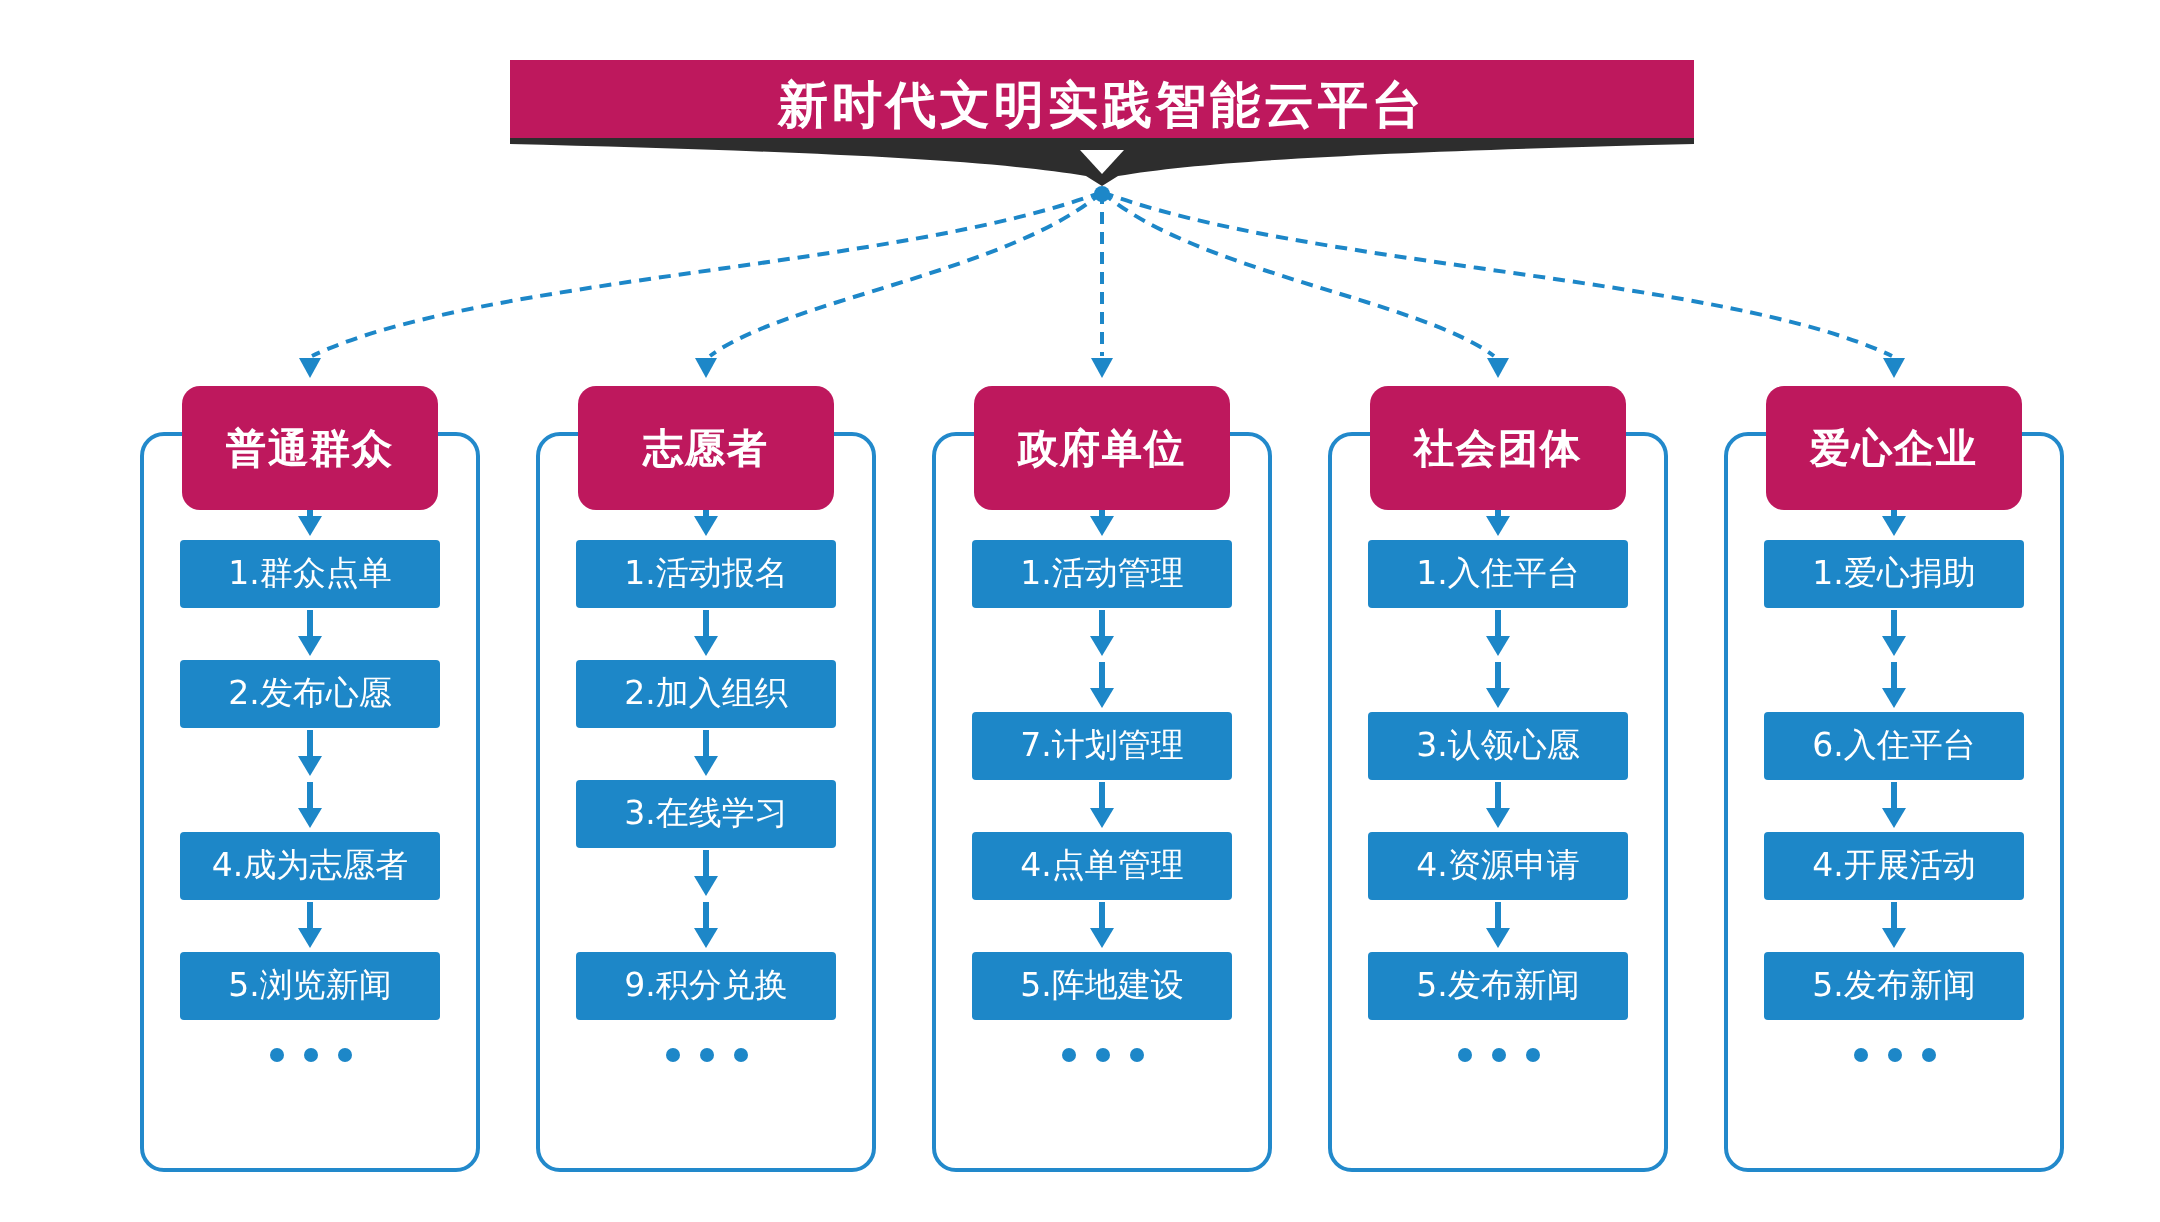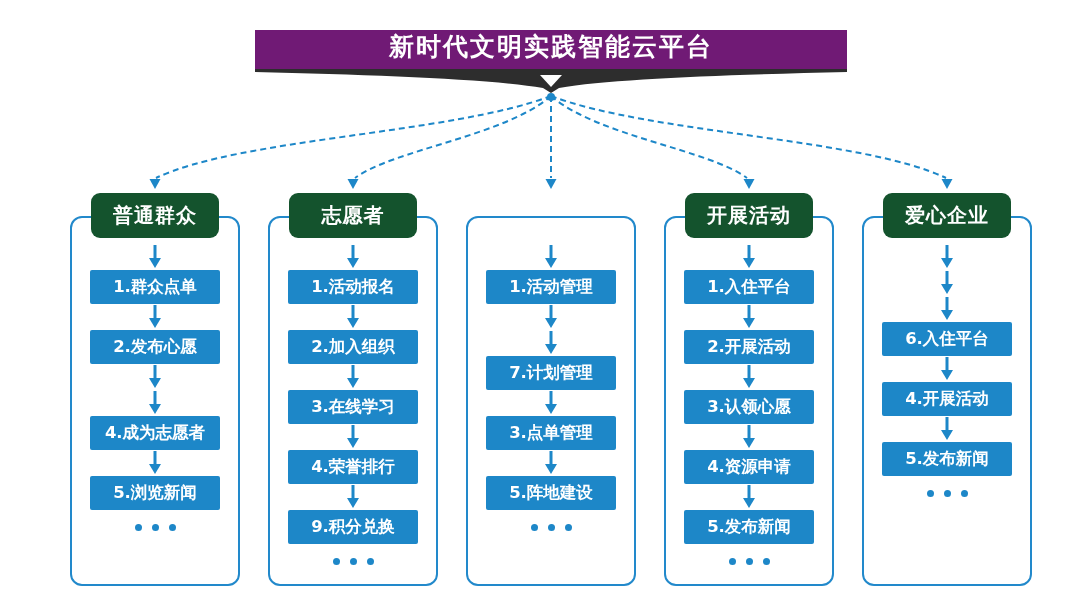"新时代文明实践智能云平台" .banner { align-items: flex-start -> flex-end; background: #701a75 -> #be185d }
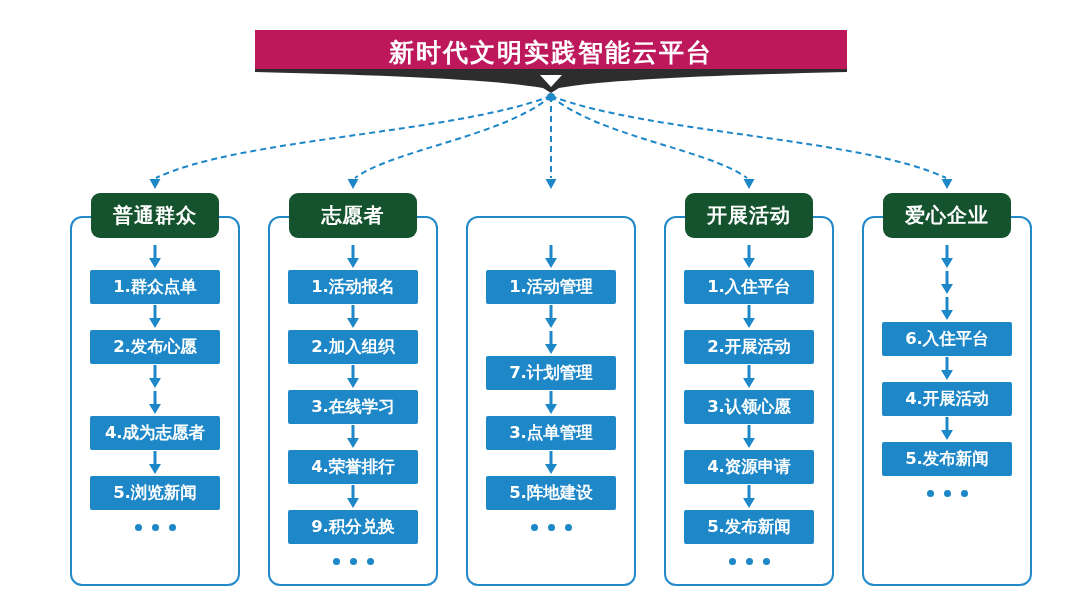"普通群众" .col-header { background: #14532d -> #be185d; height: 45px -> 62px }
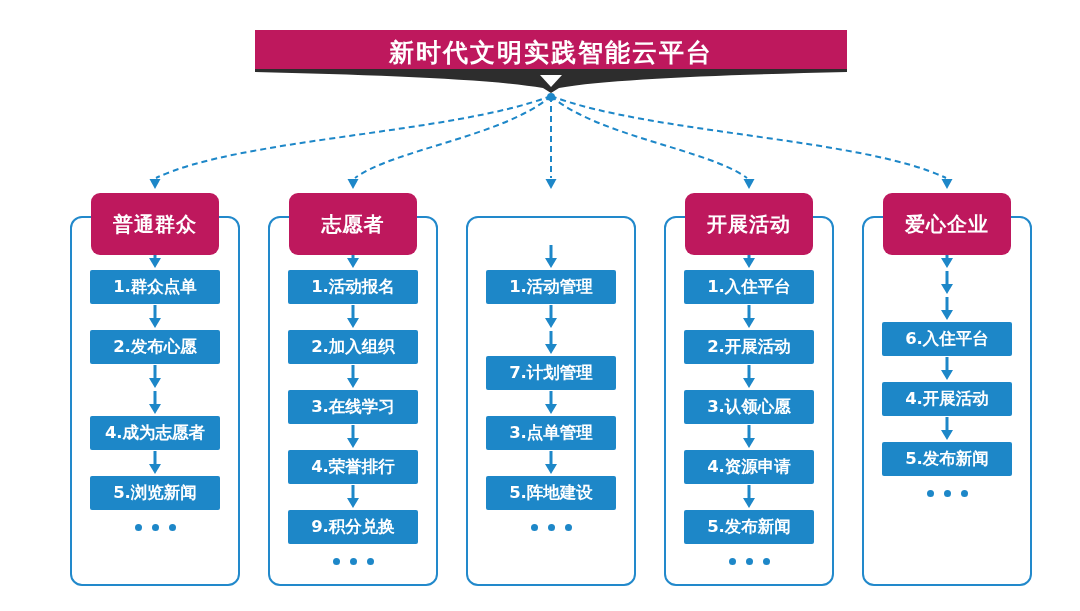"政府单位" div.col-header { html: none -> <div>政府单位</div> }
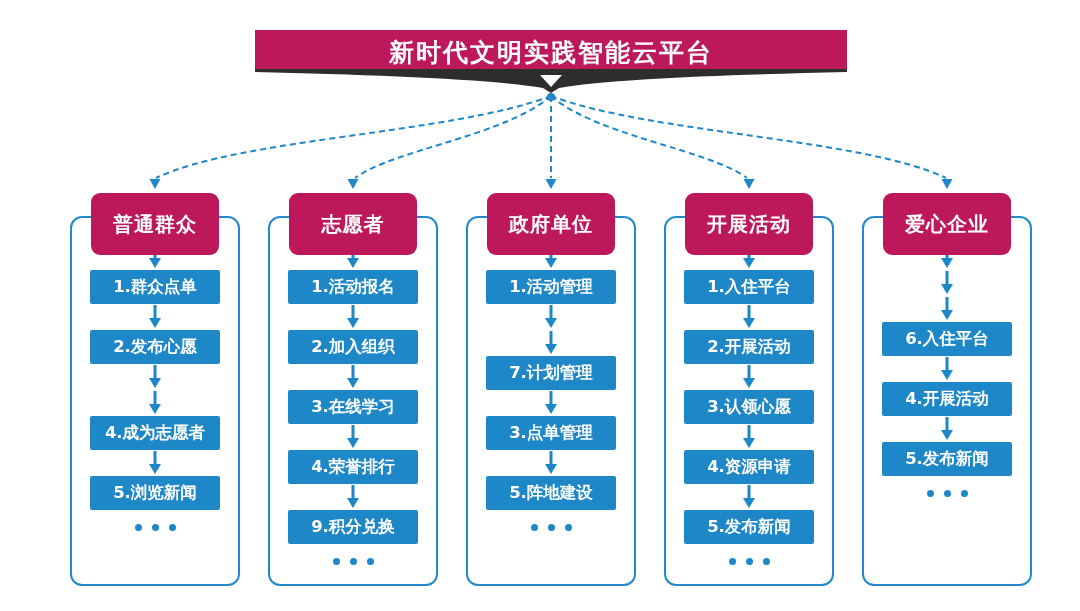"开展活动" div.col-header { text: 开展活动 -> 社会团体 }
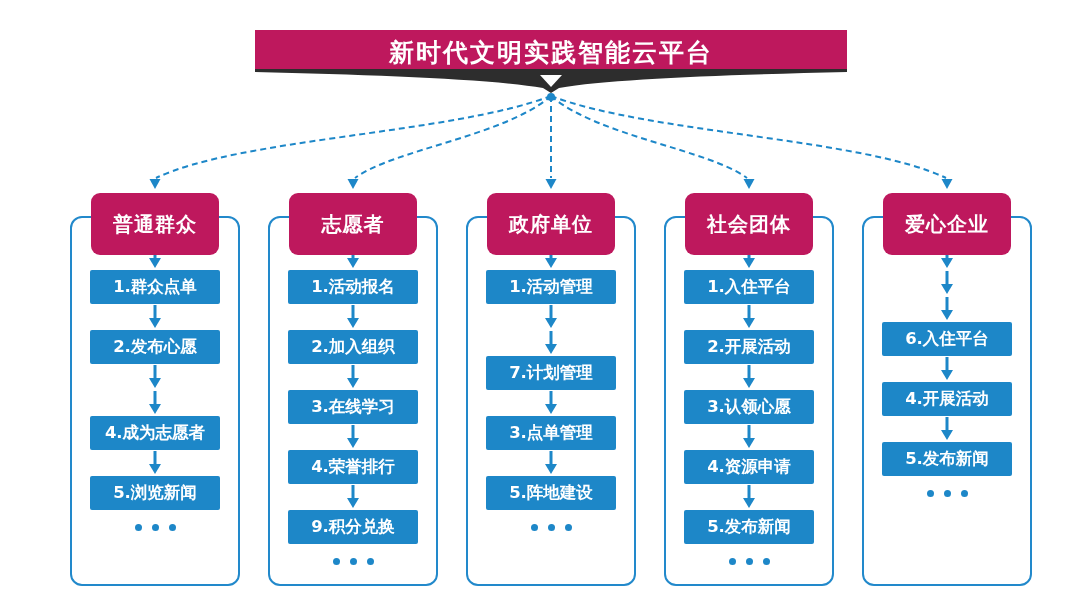"1.群众点单" .step { font-weight: bold -> none }
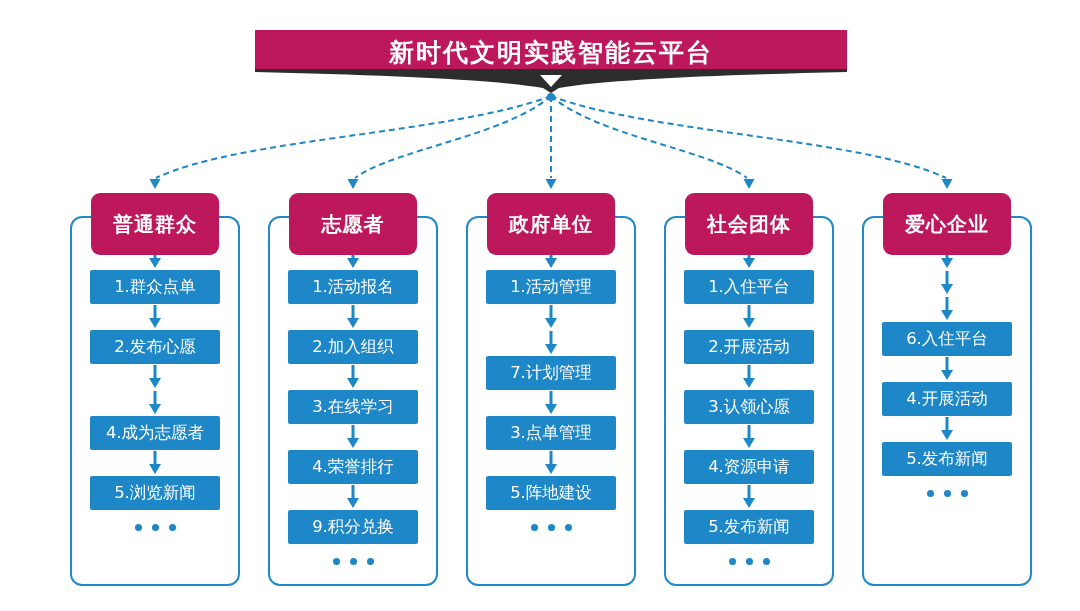"1.爱心捐助" div.step { html: none -> <div>1.爱心捐助</div> }
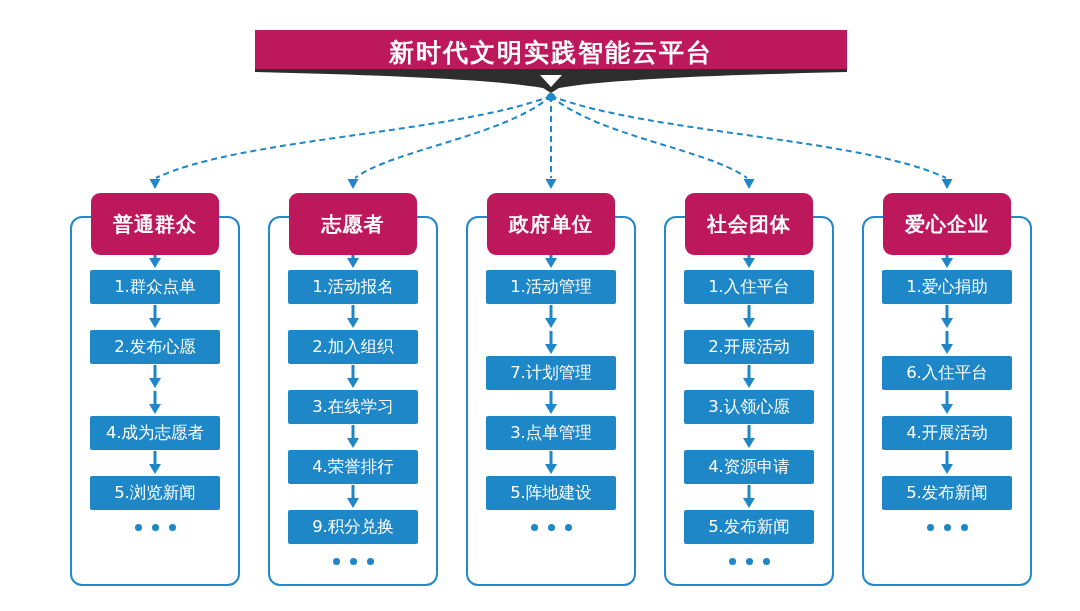"2.开展活动" div.step { html: <div>2.开展活动</div> -> none }
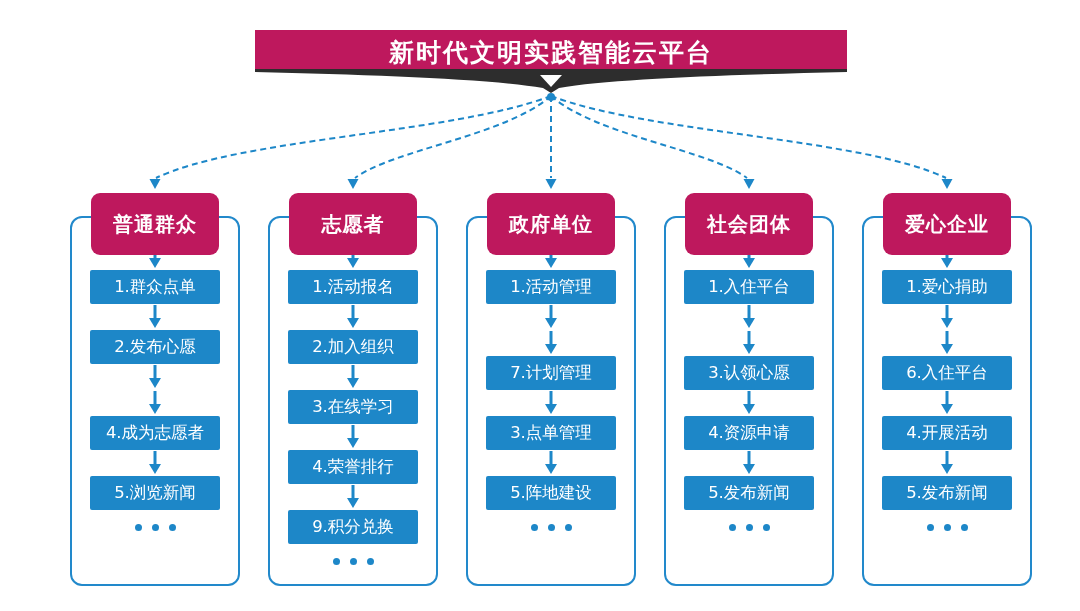"3.点单管理" div.step { text: 3 -> 4 }
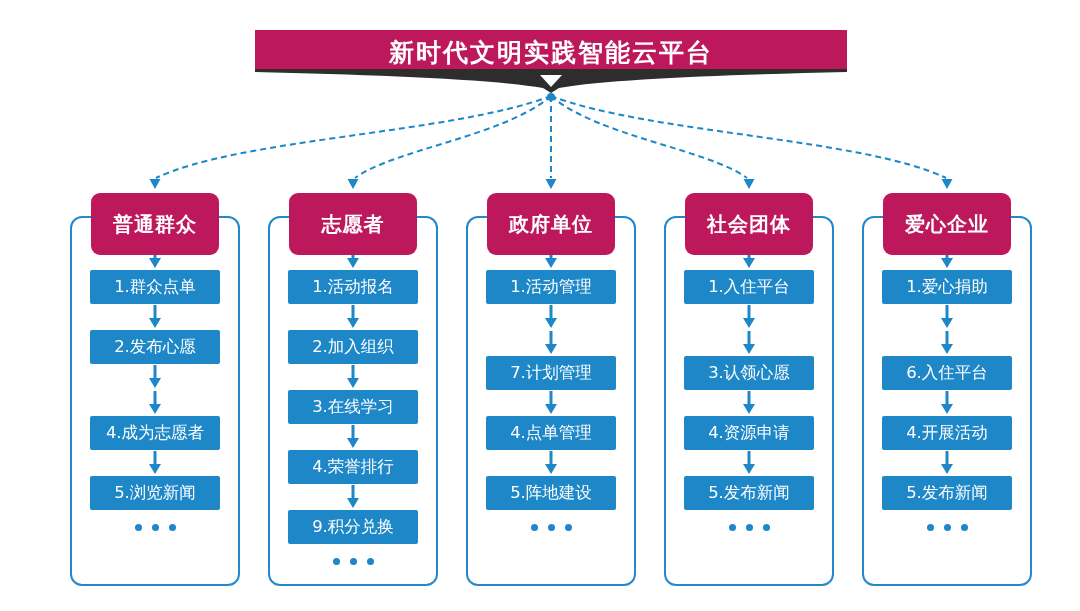"4.荣誉排行" div.step { html: <div>4.荣誉排行</div> -> none }
